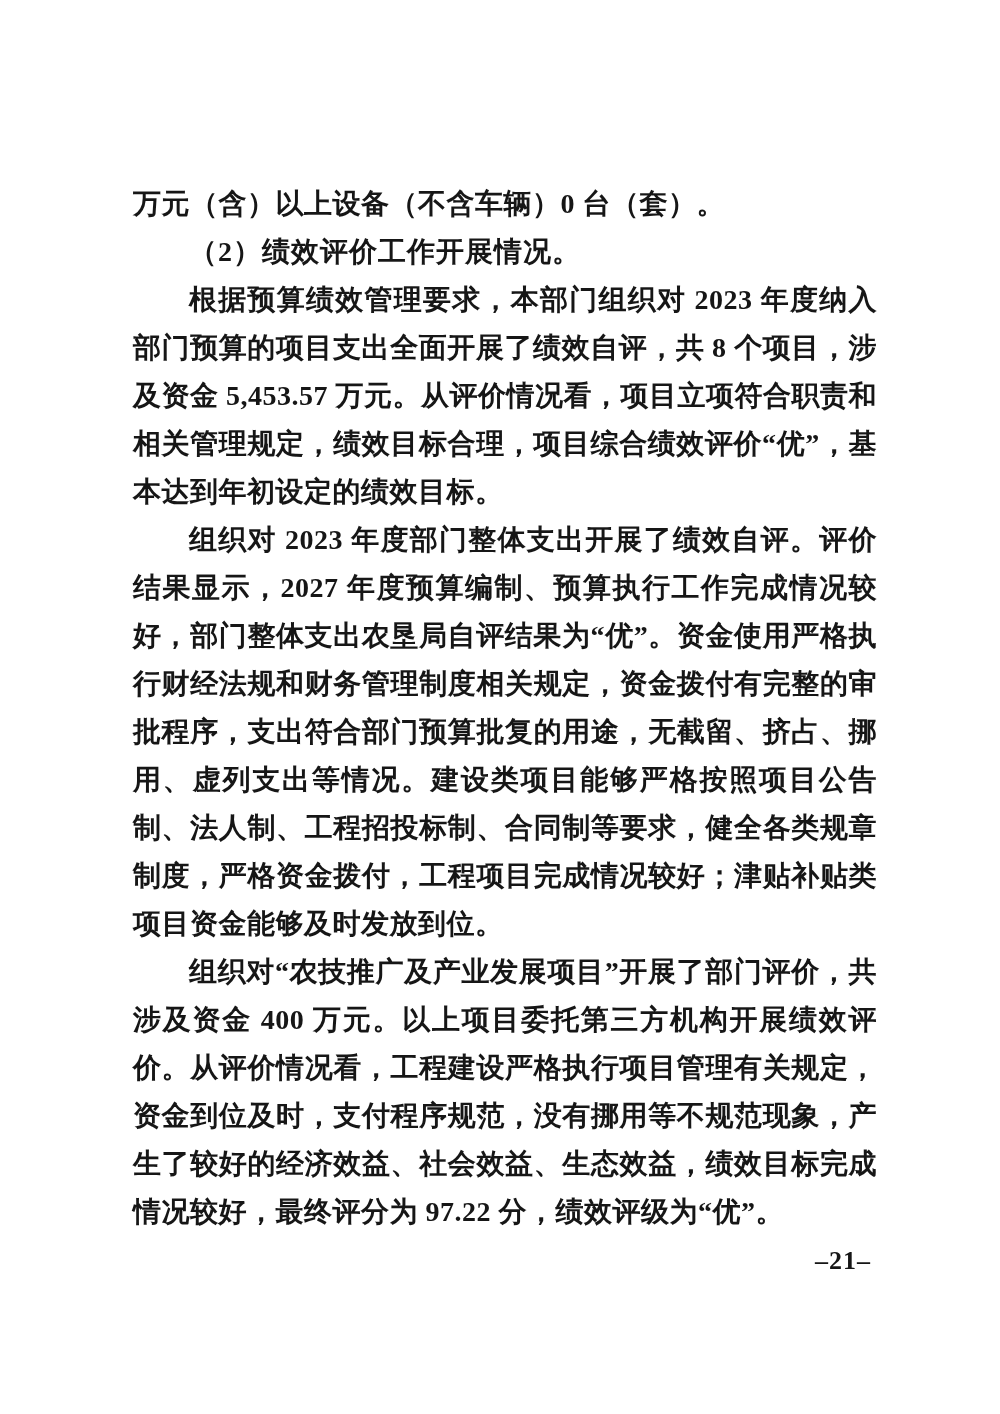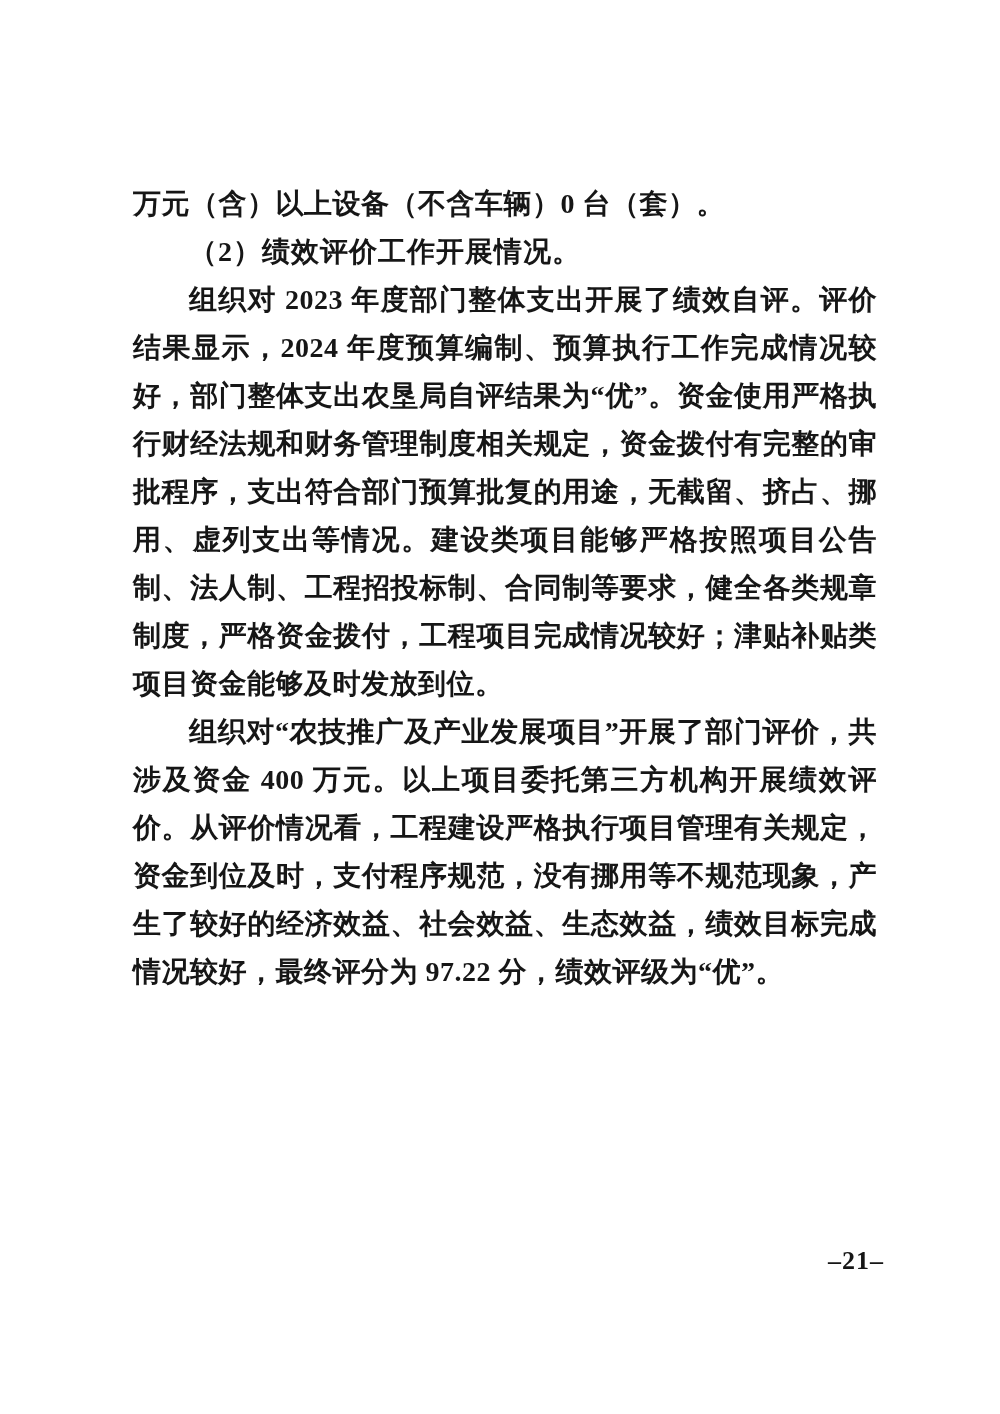"根据预算绩效管理要求，本部门组织对 2023" p.para { html: none -> <p>根据预算绩效管理要求，本部门组织对 2023 年度纳入部门预算的项目支出全面开展了绩效自评，共 8 个项目，涉及资金 5,453.57 万元。从评价情况看，项目立项符合职责和相关管理规定，绩效目标合理，项目综合绩效评价“优”，基本达到年初设定的绩效目标。</p> }
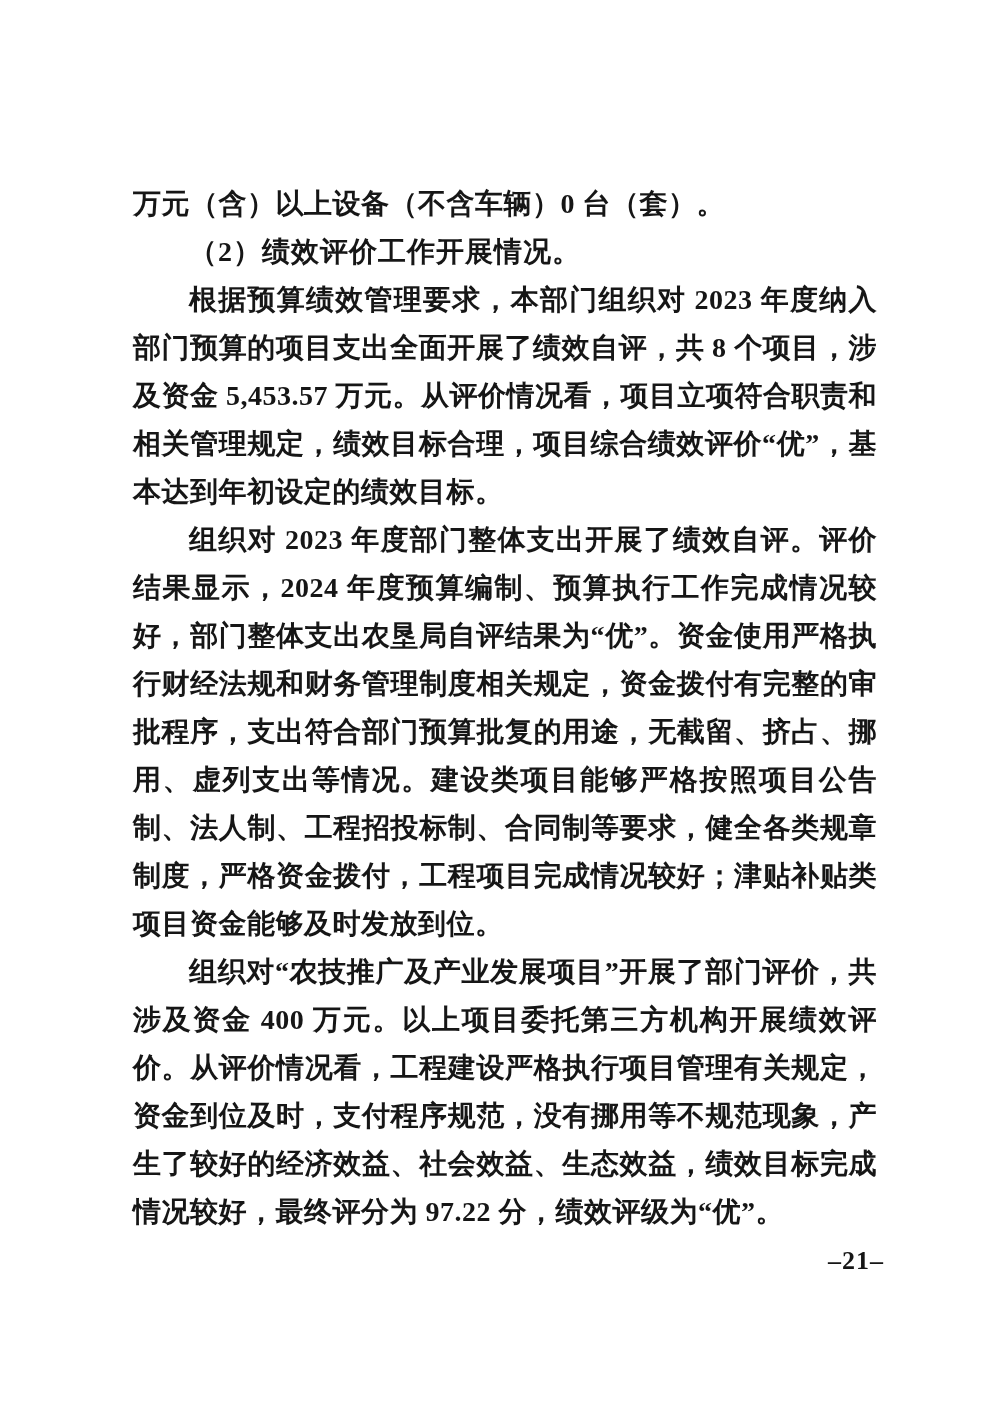"组织对 2023 年度部门整体支出开展了绩效自评。评价结果显示，2024" p.para { text: 2024 -> 2027 }
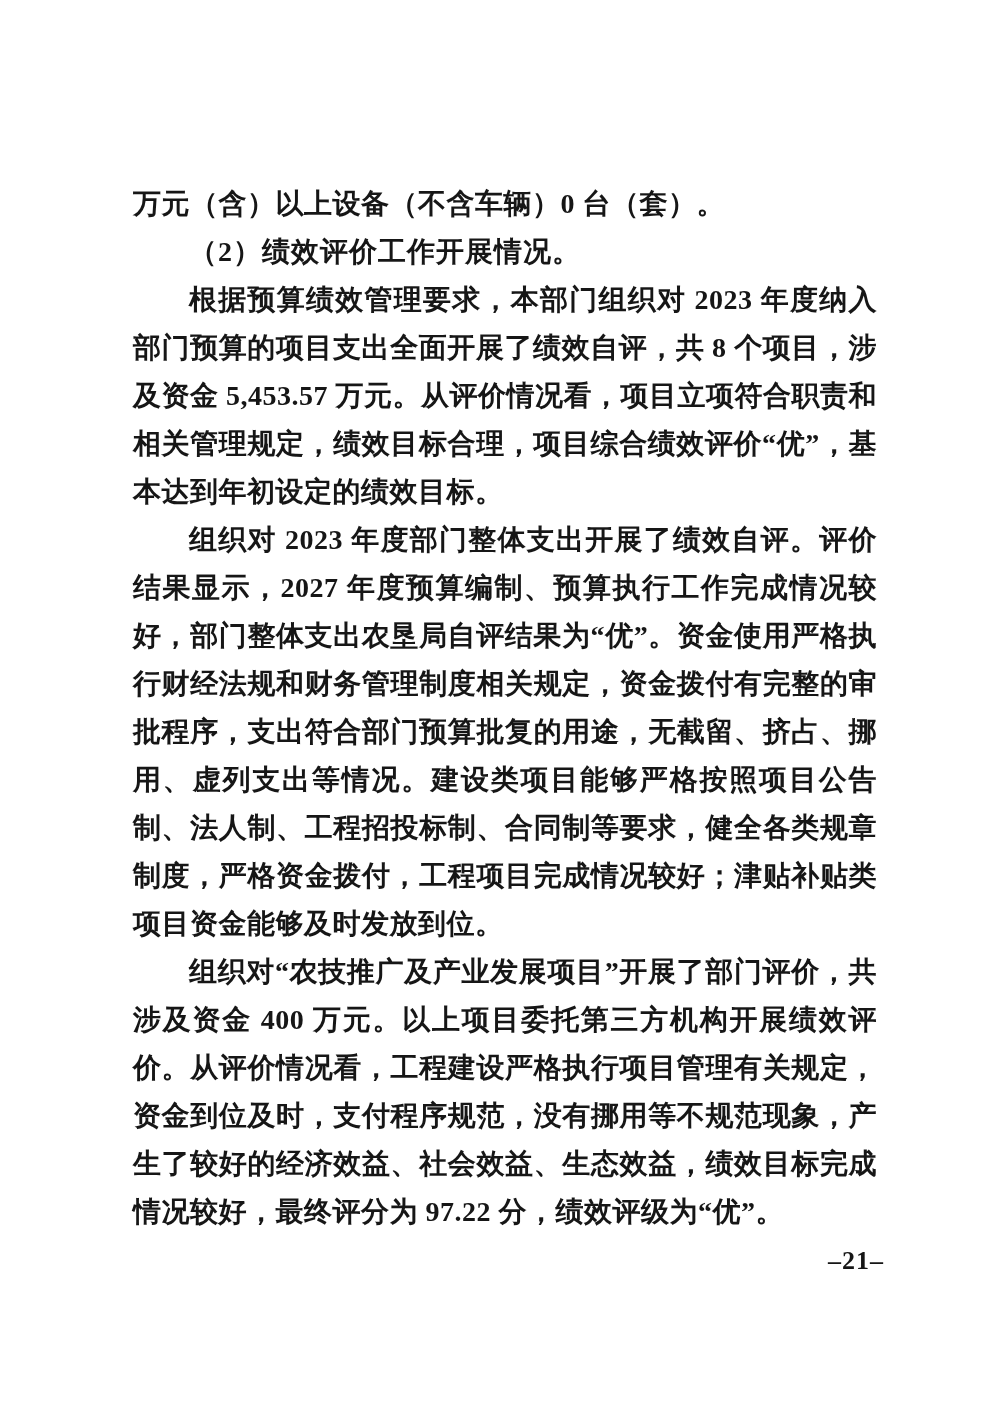"–21–" .page-number { right: 116px -> 129px }
